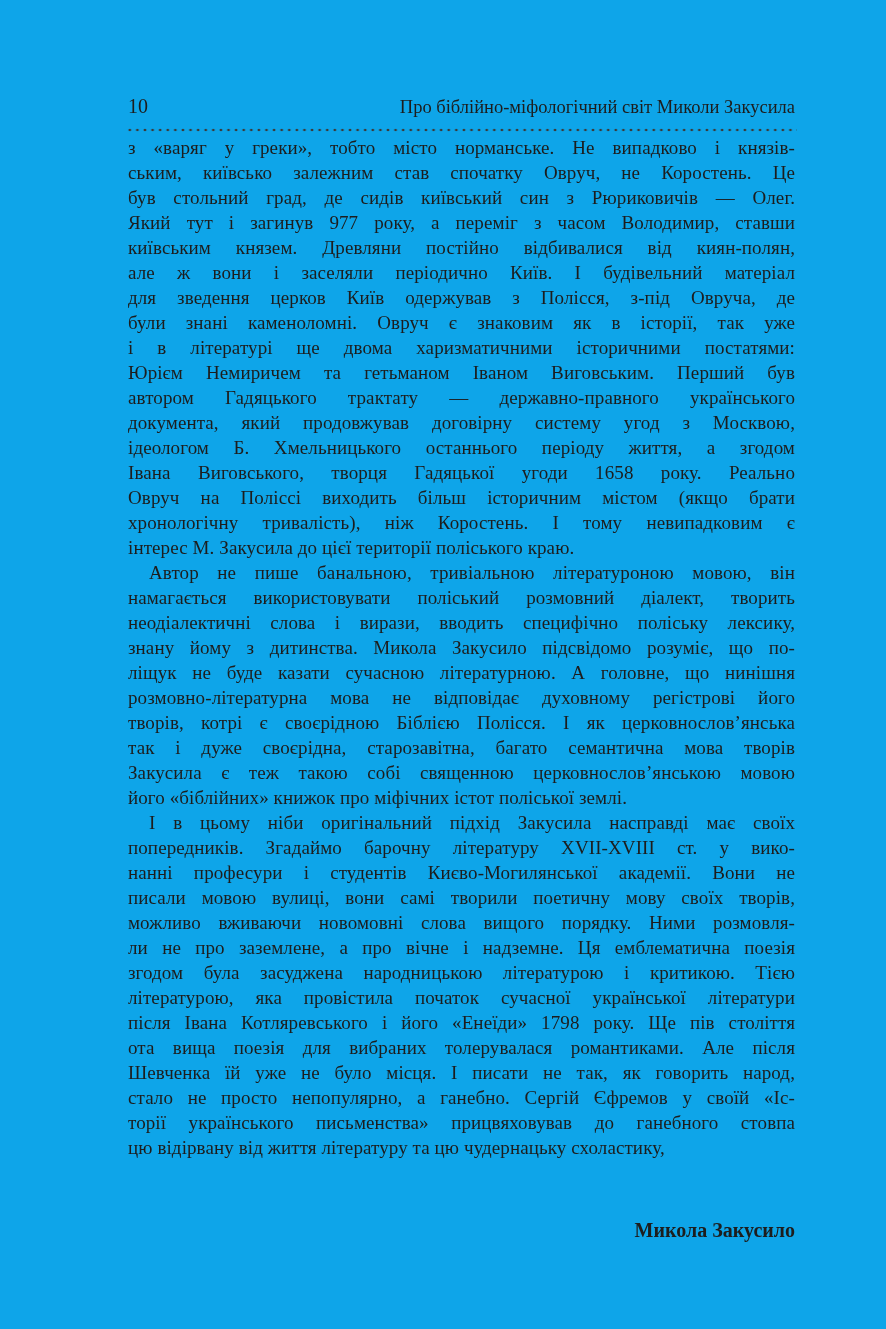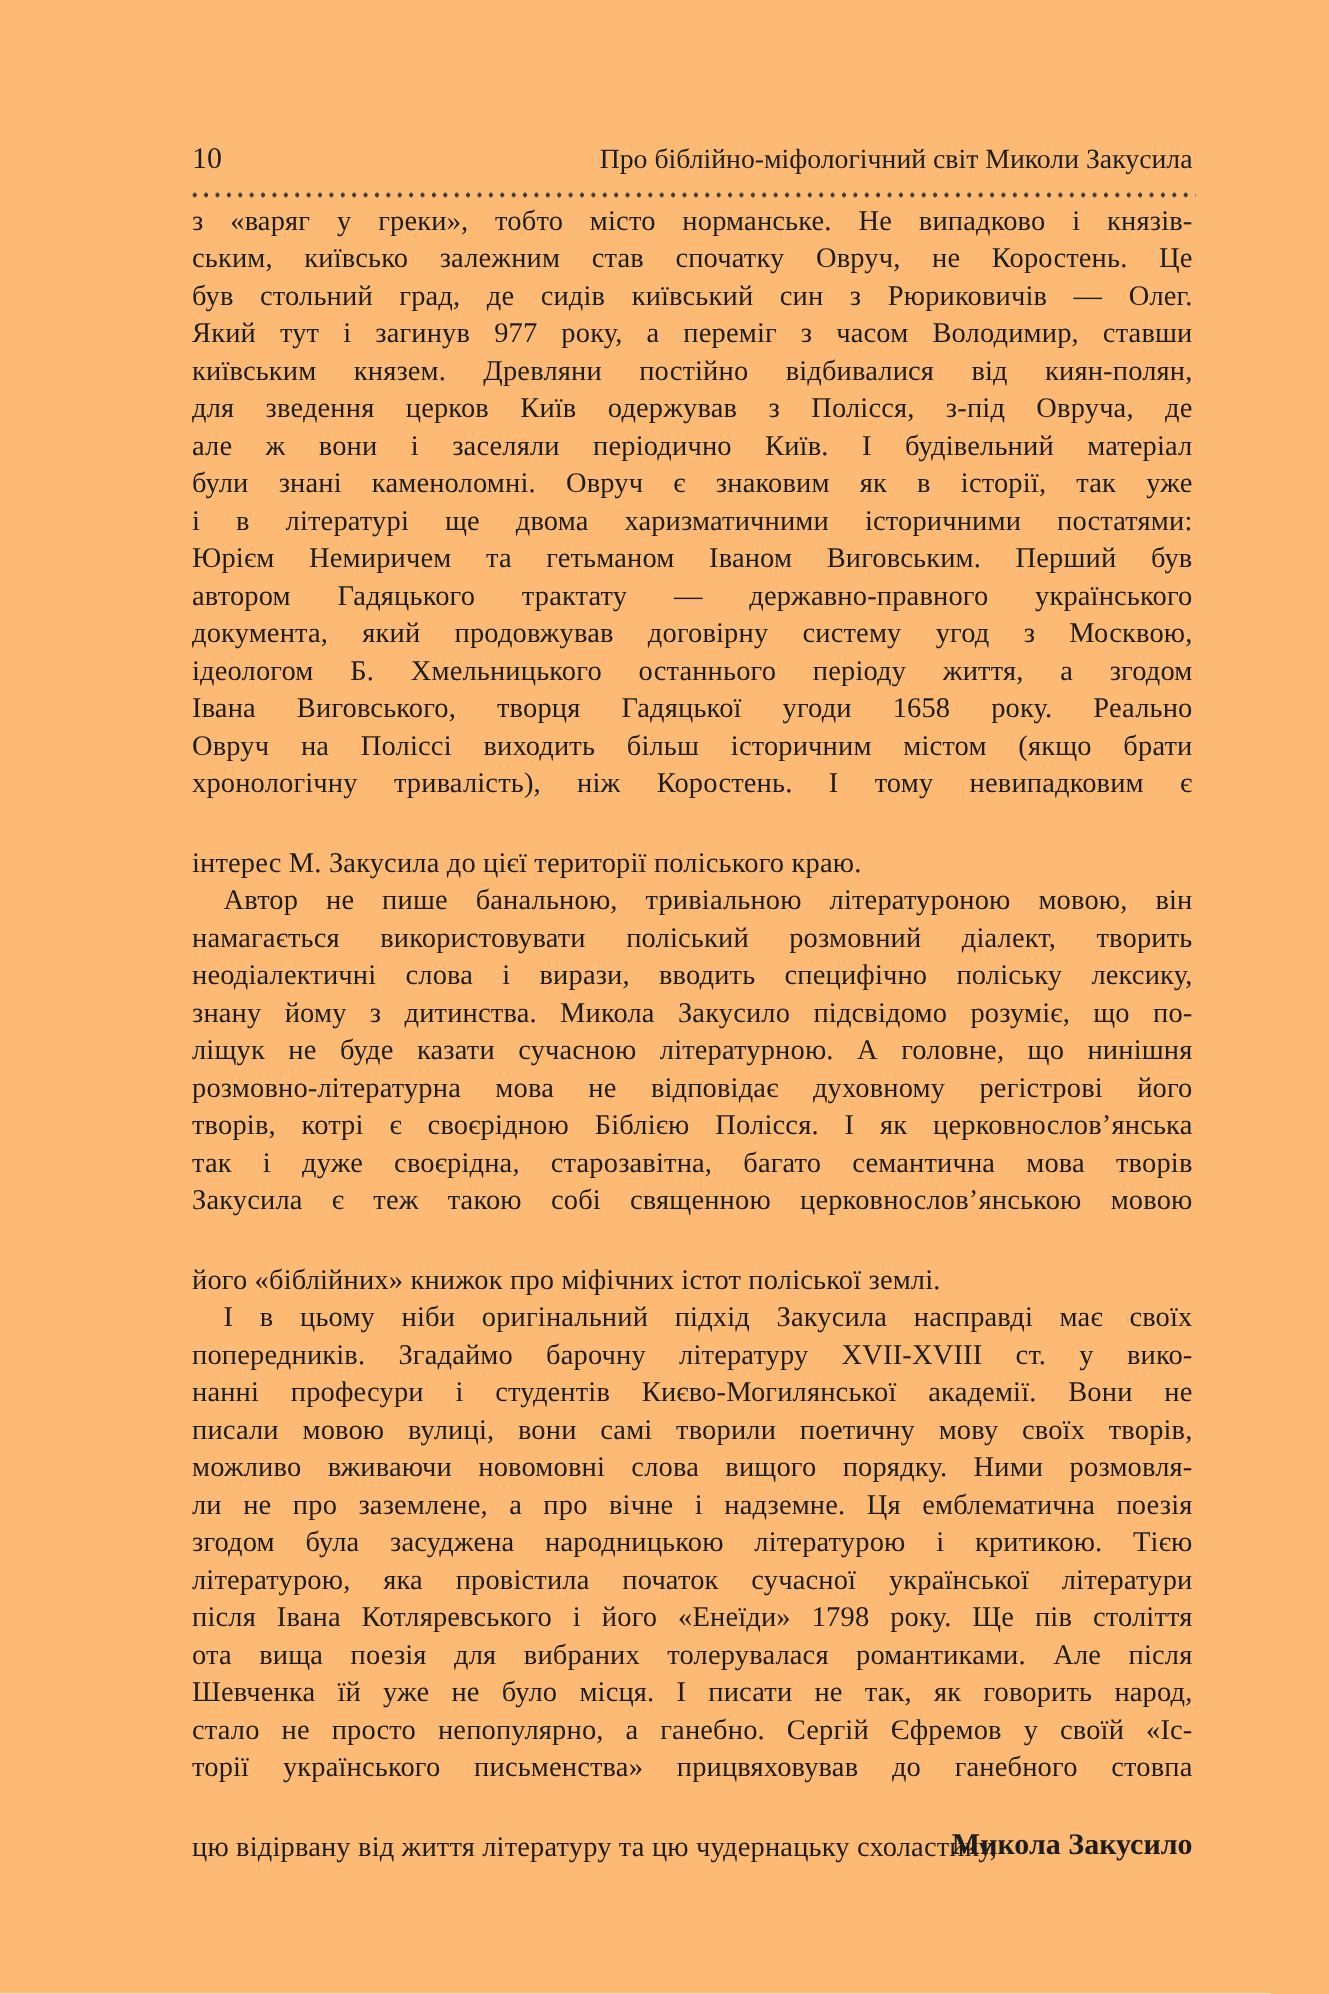"10" .page { background: #fdba74 -> #0ea5e9 }
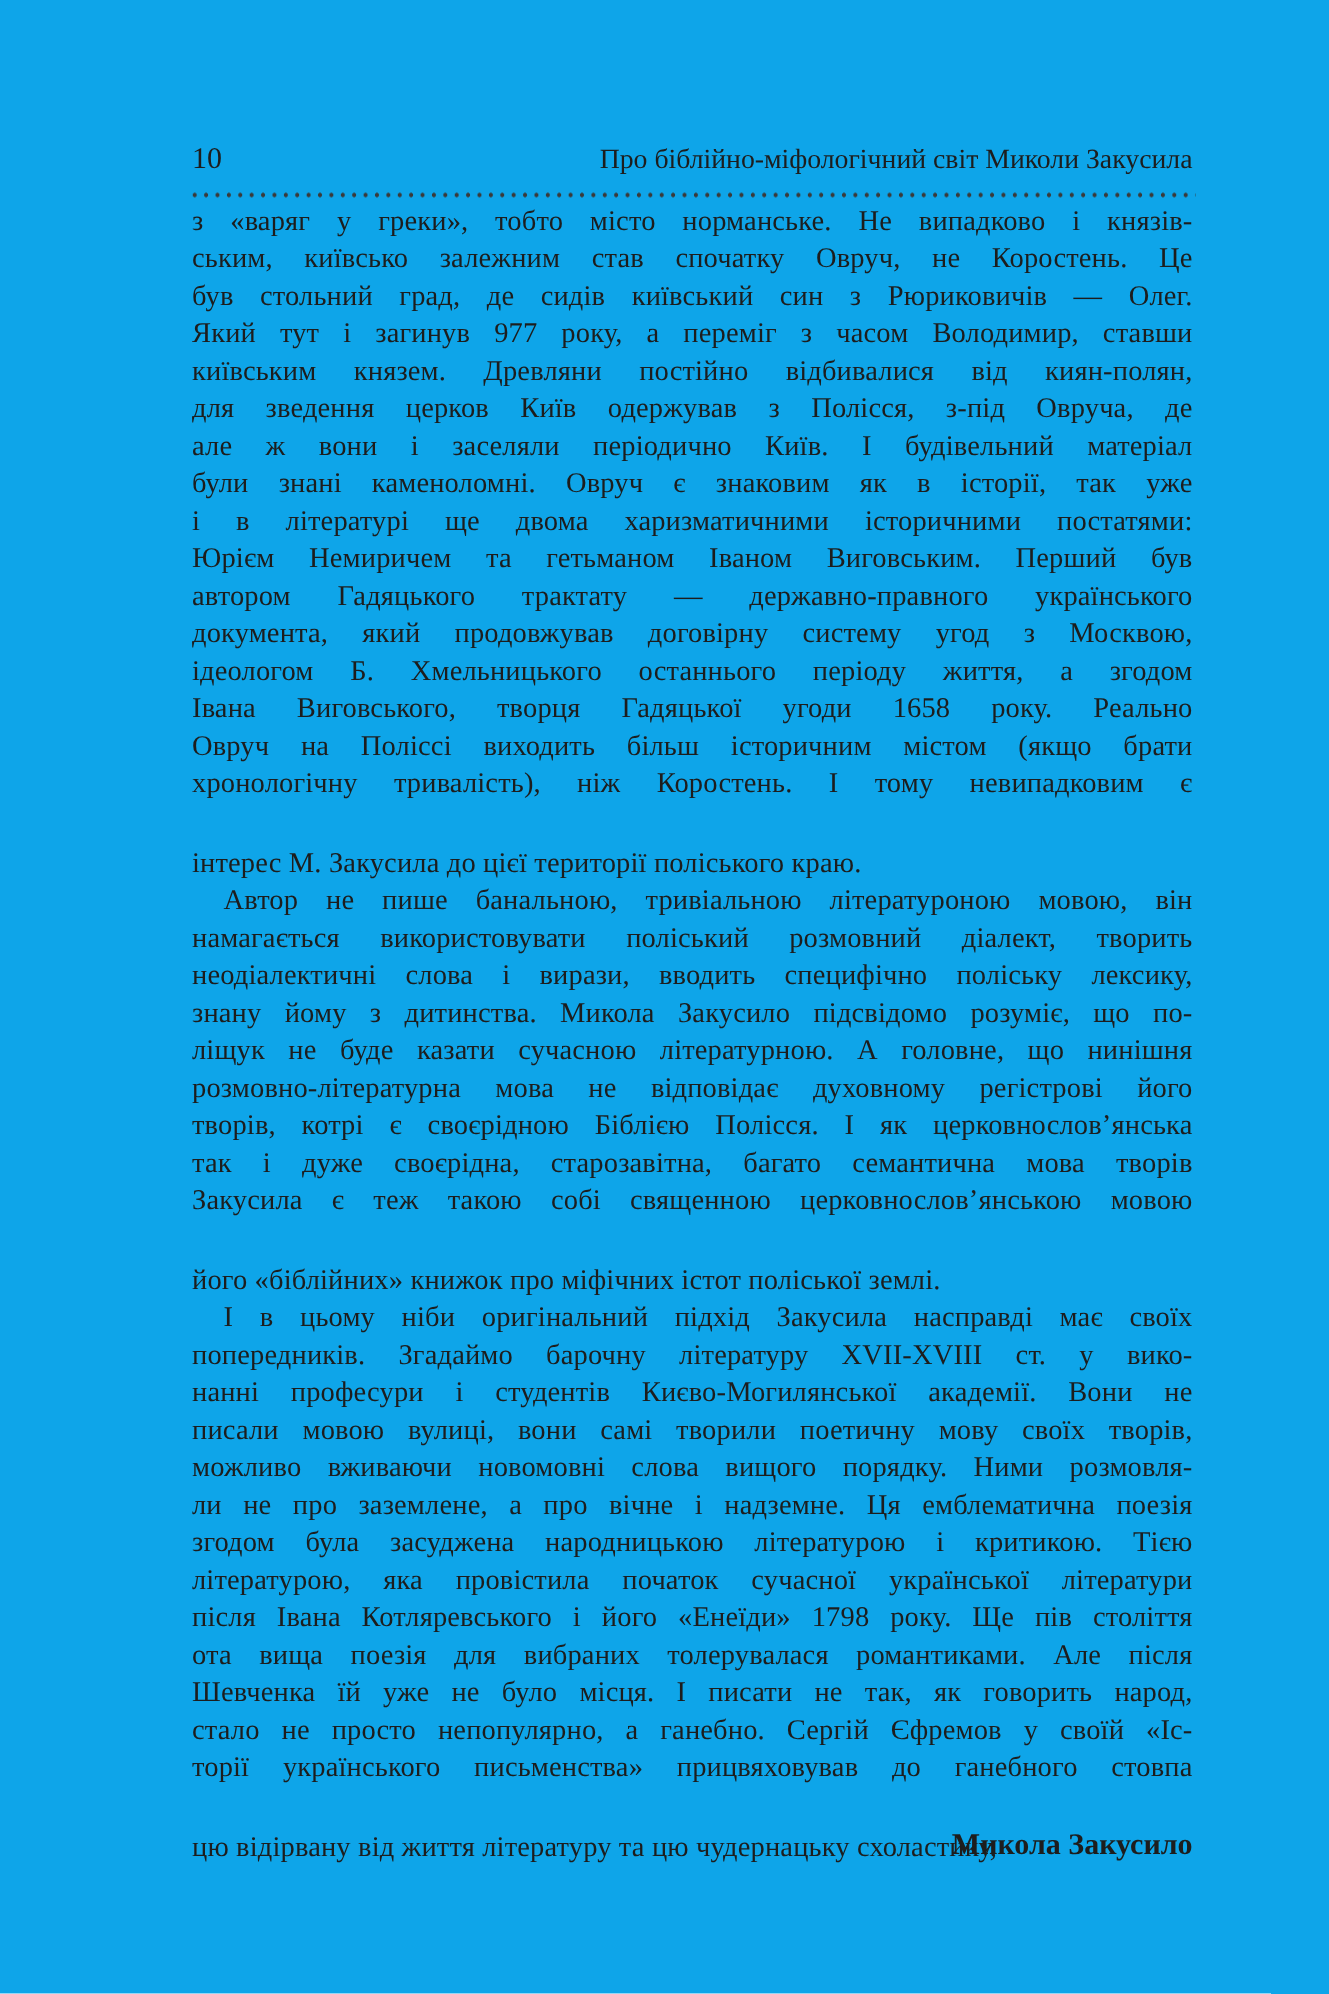"для зведення церков Київ одержував" span.line { order: before "але ж вони і заселяли" -> after "але ж вони і заселяли" }
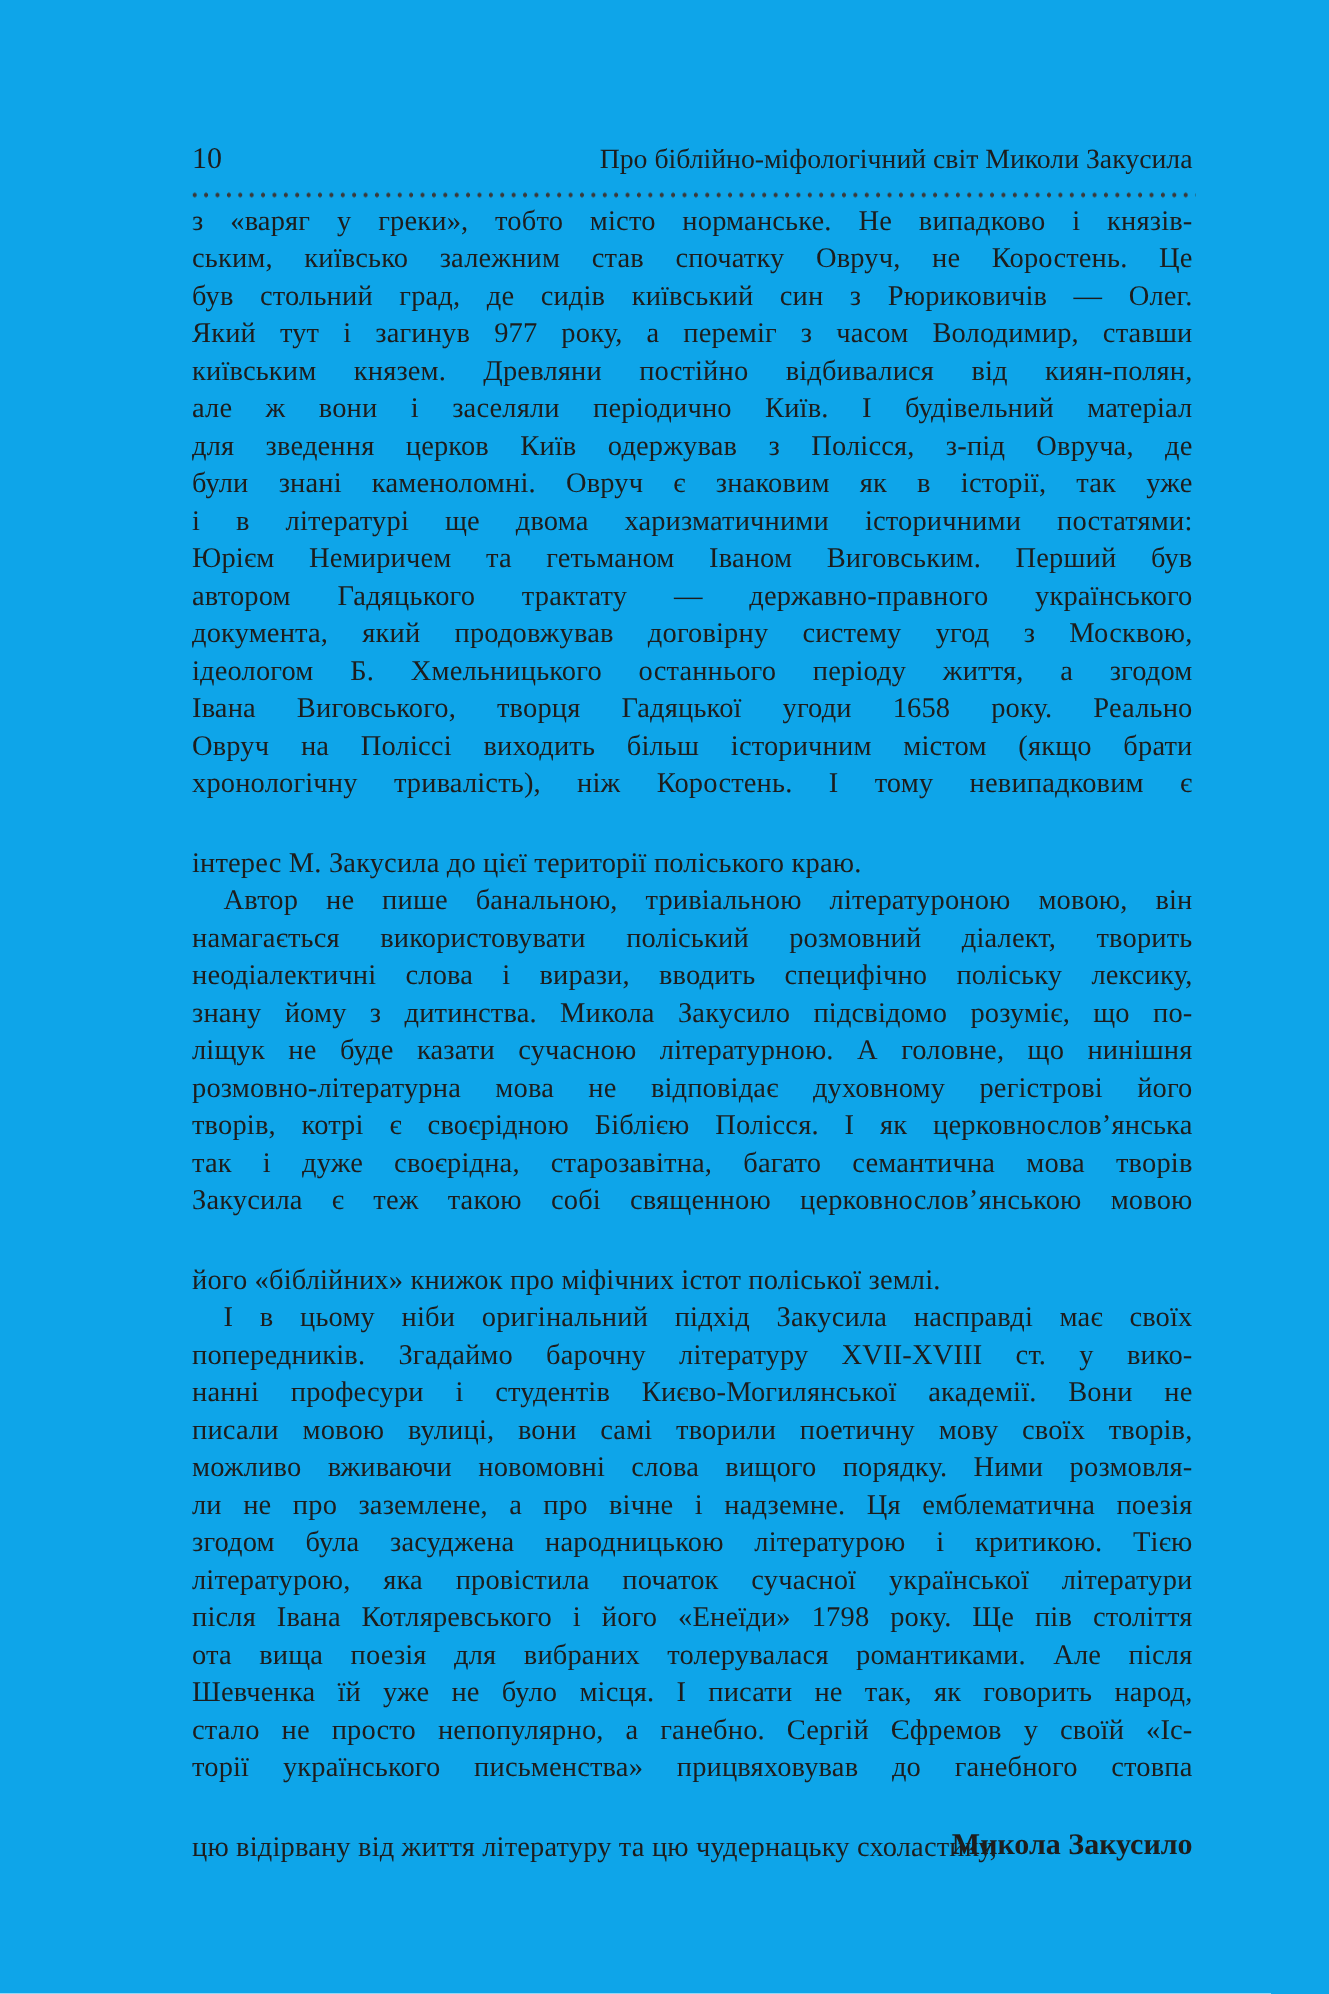"інтерес М. Закусила до цієї" .line.last { margin-top: 28px -> none }
